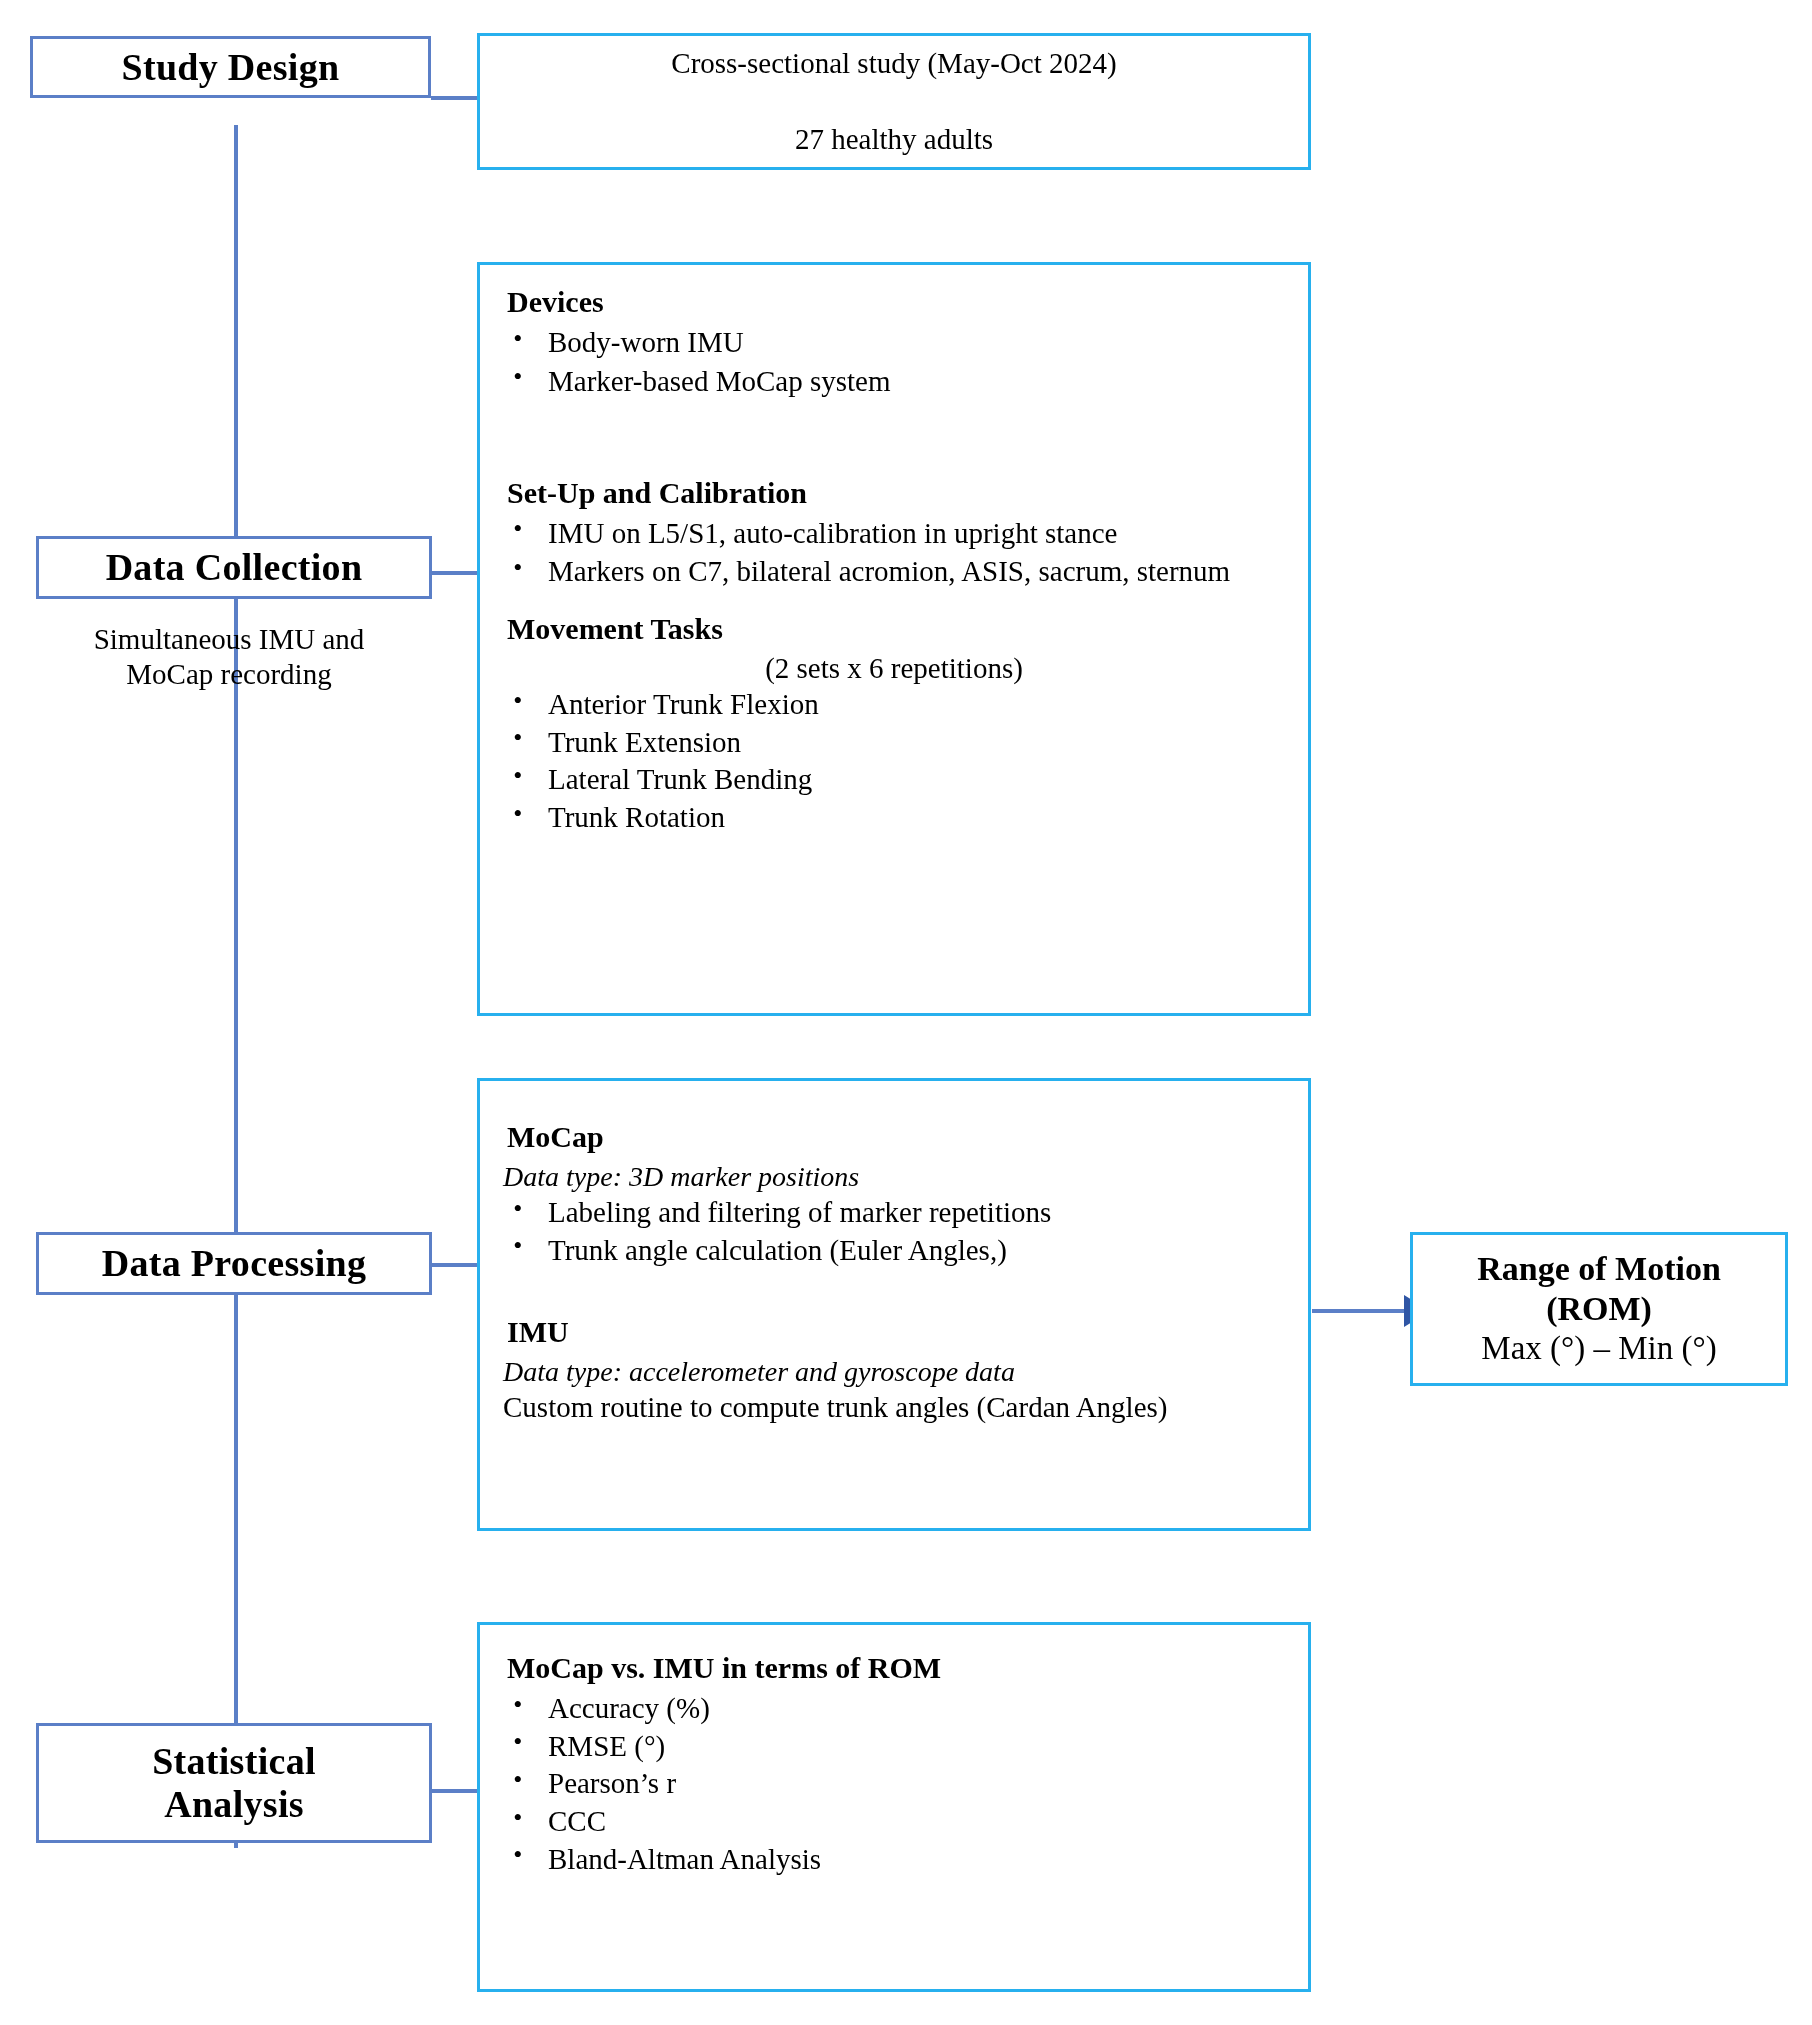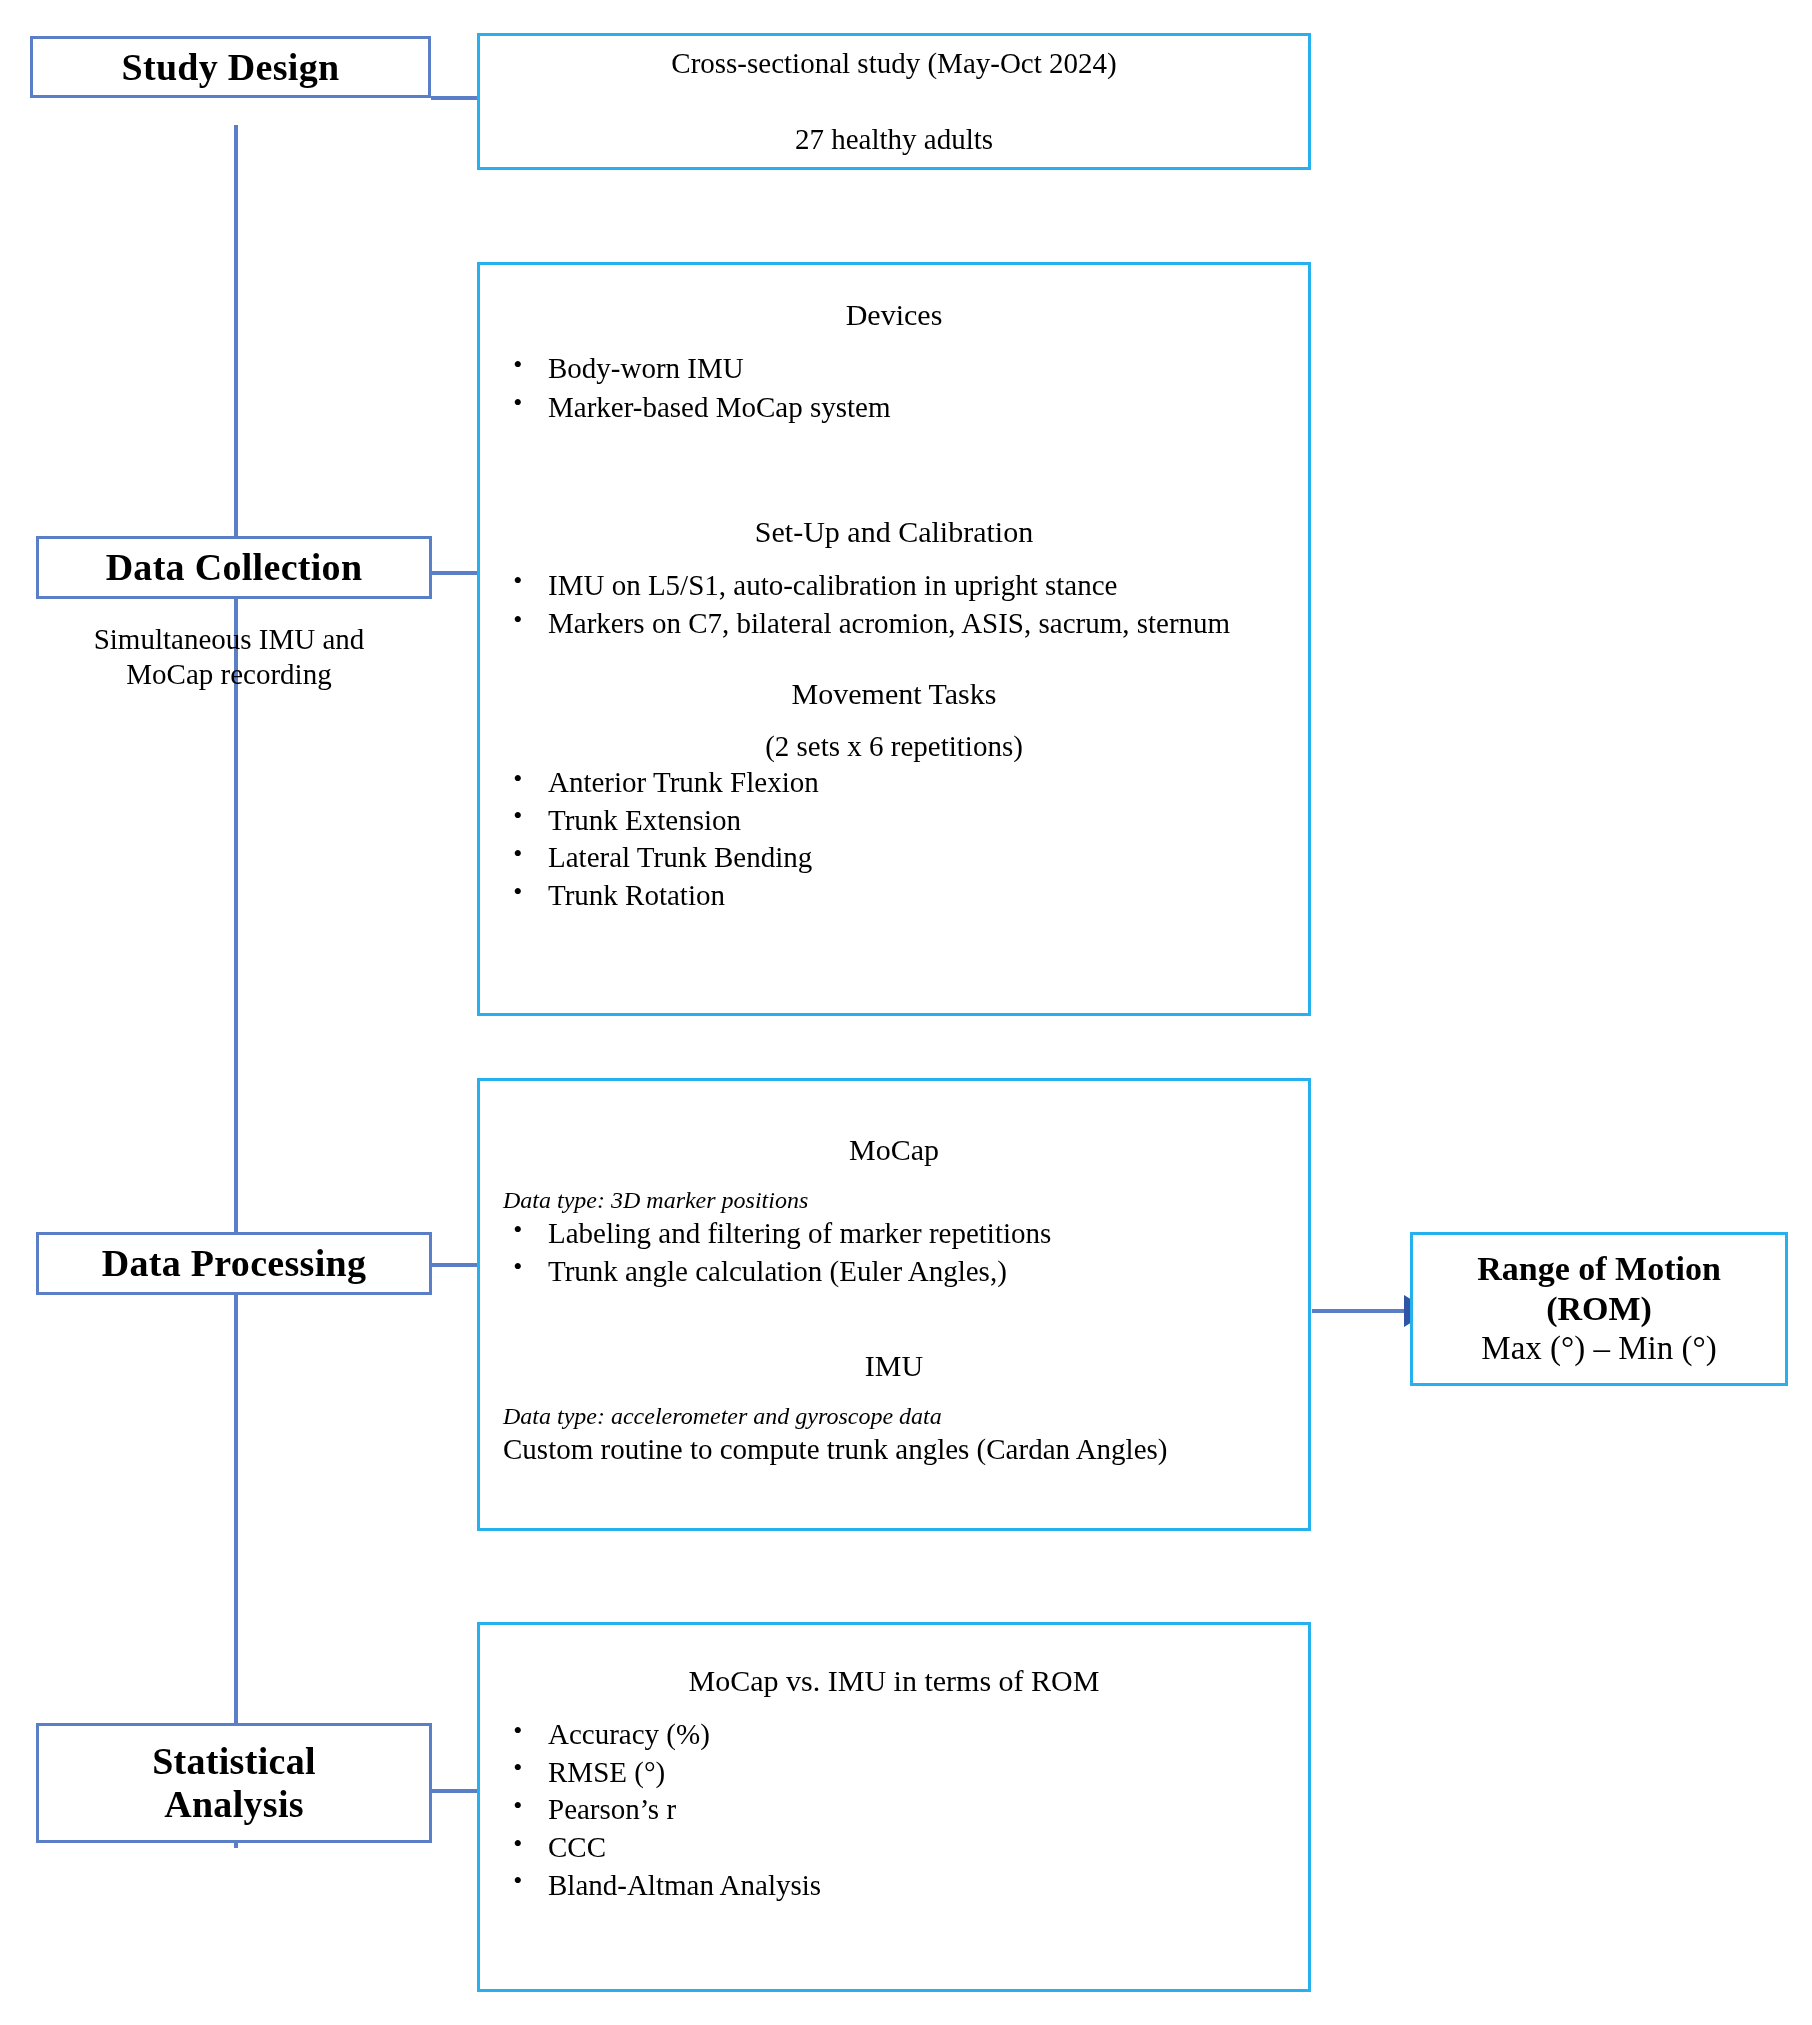"Devices" .sec-head { font-weight: normal -> bold; margin: 17px -> 4px; text-align: center -> left }
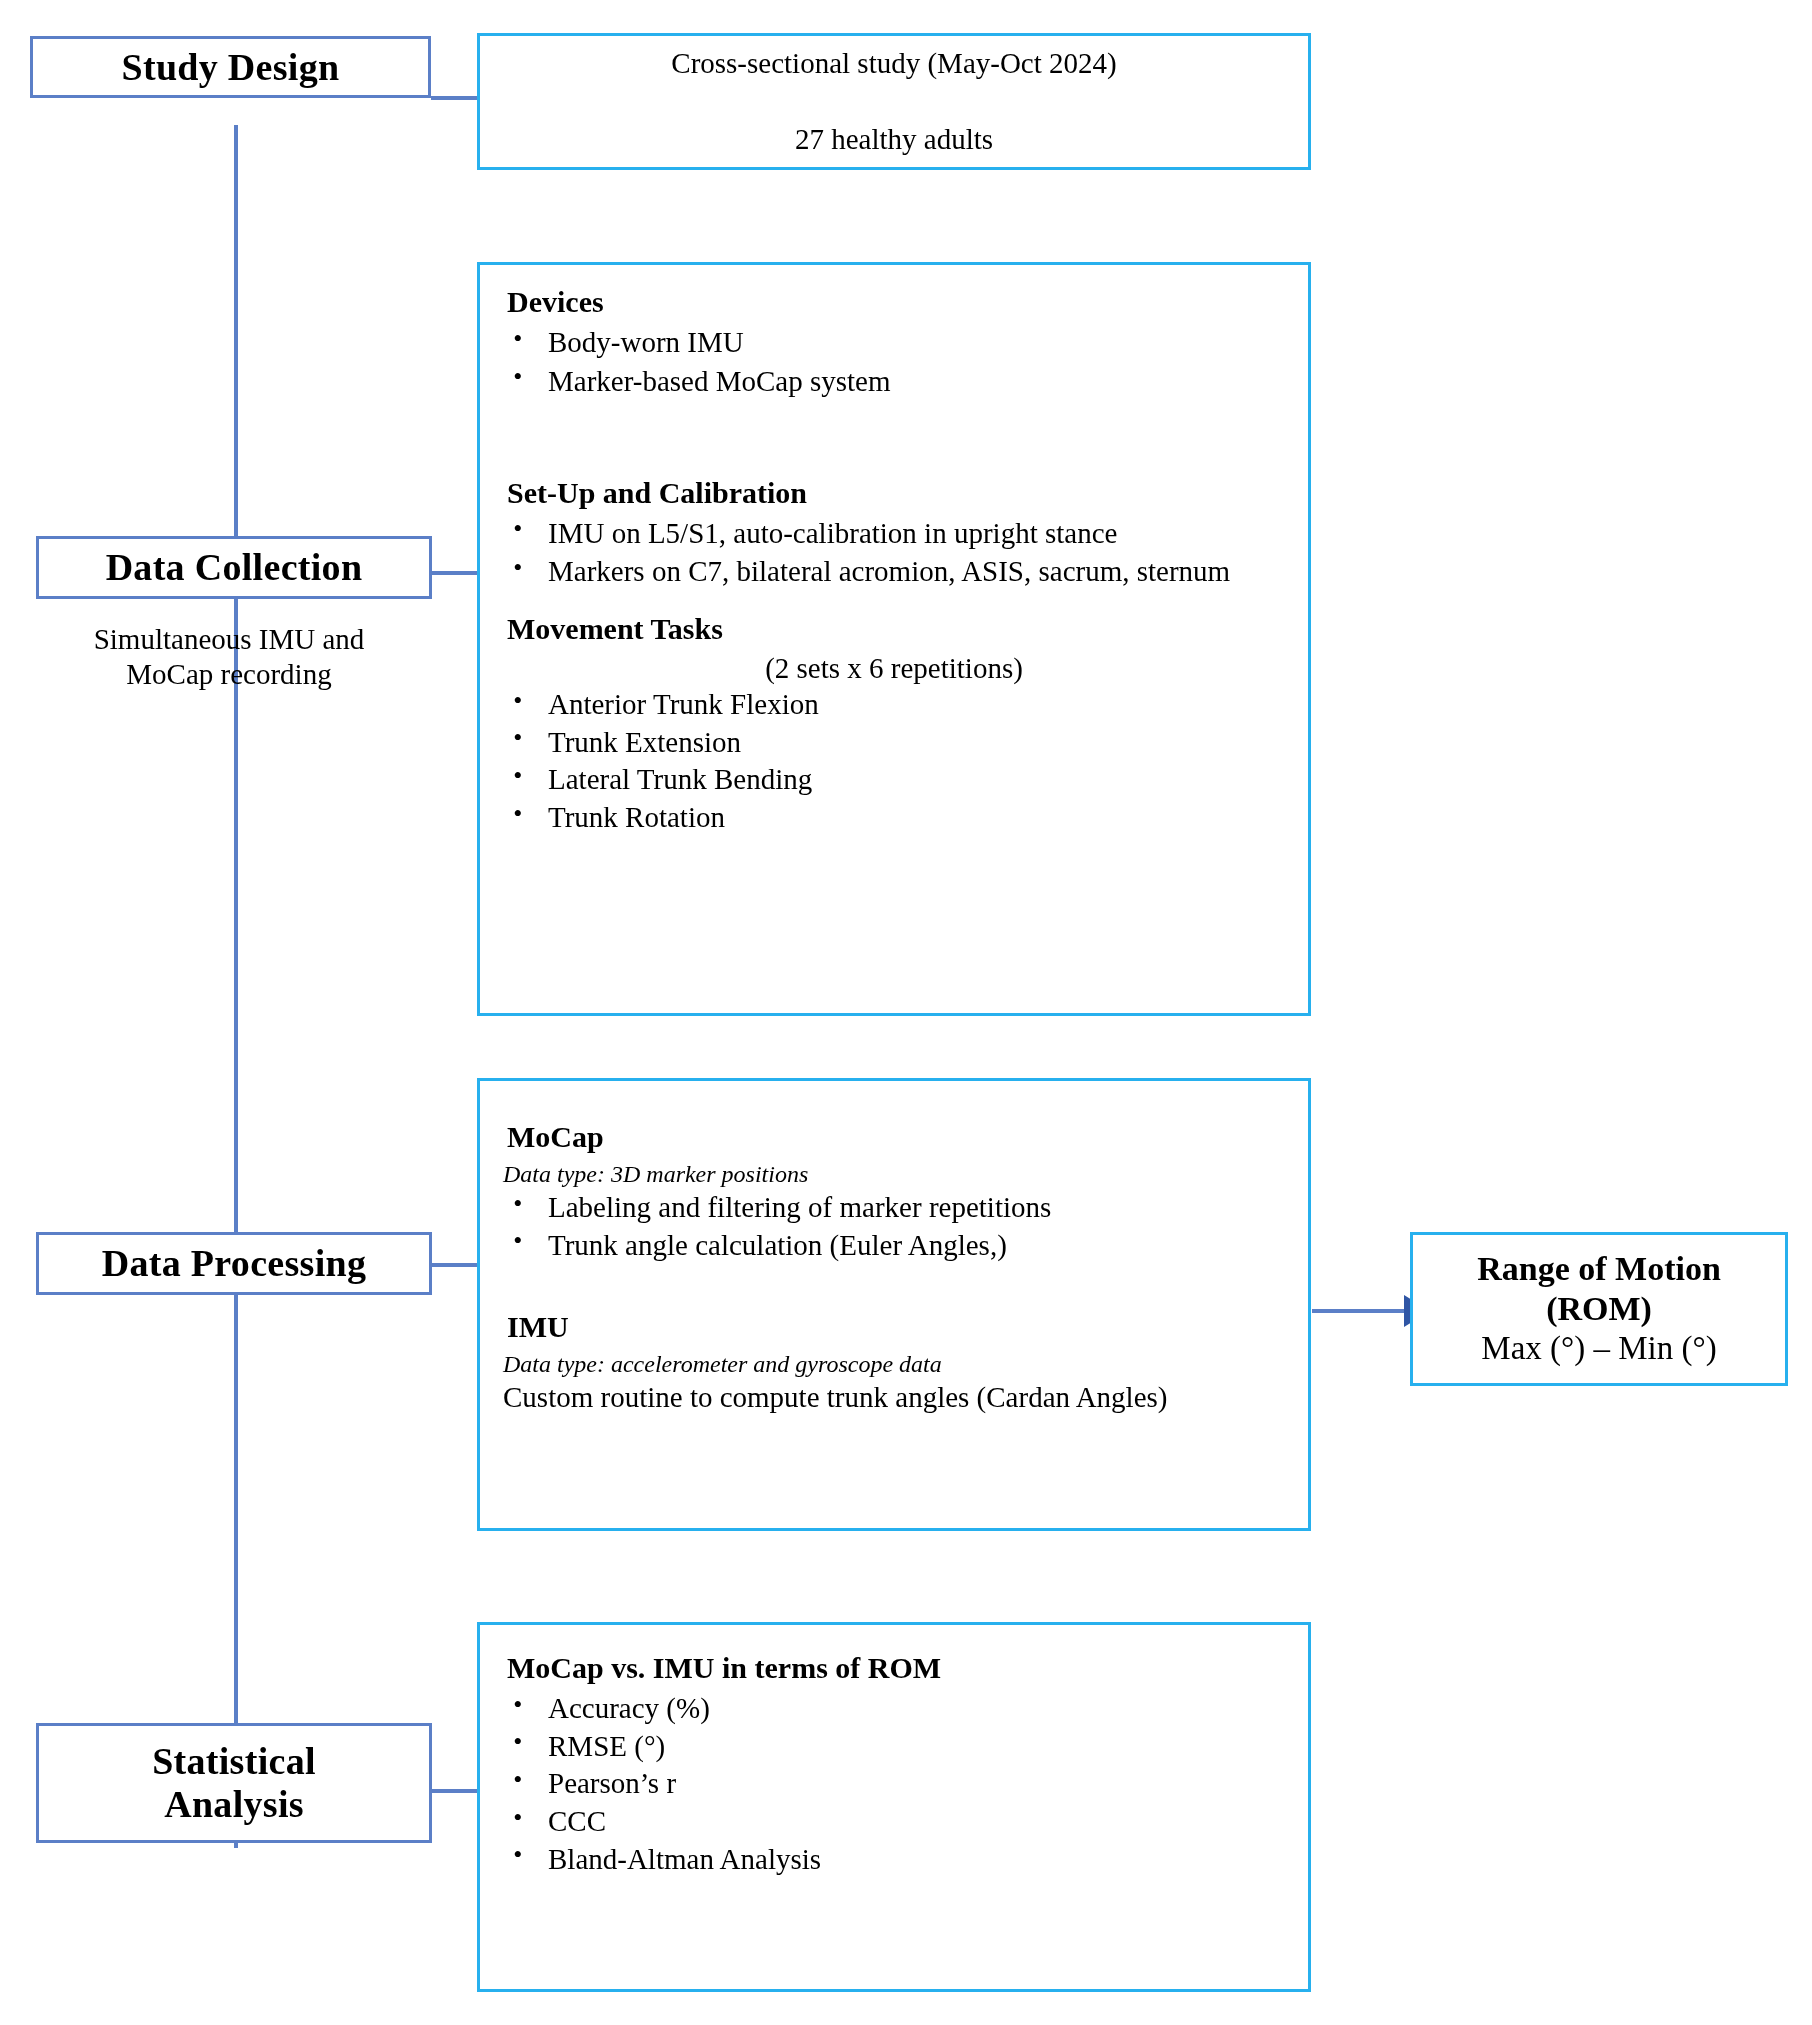"Data type: 3D marker positions" .italic-line { font-size: 24px -> 28px }
